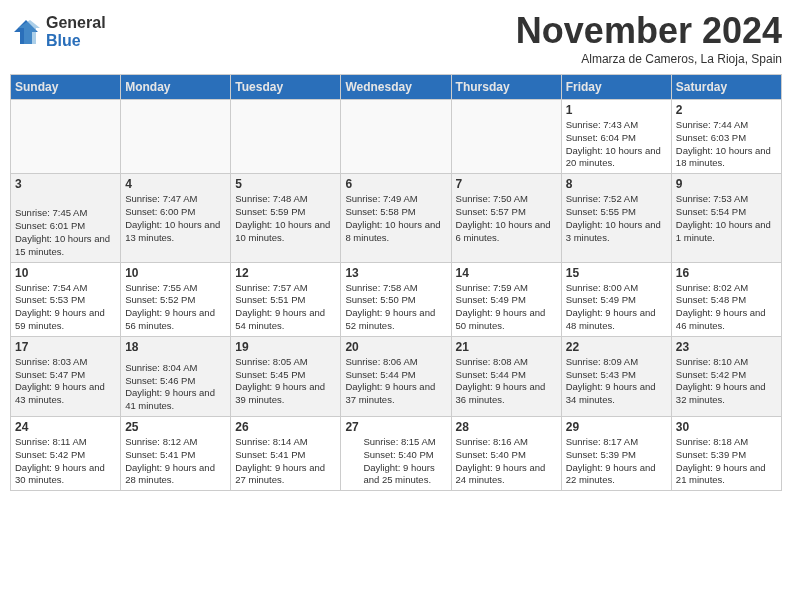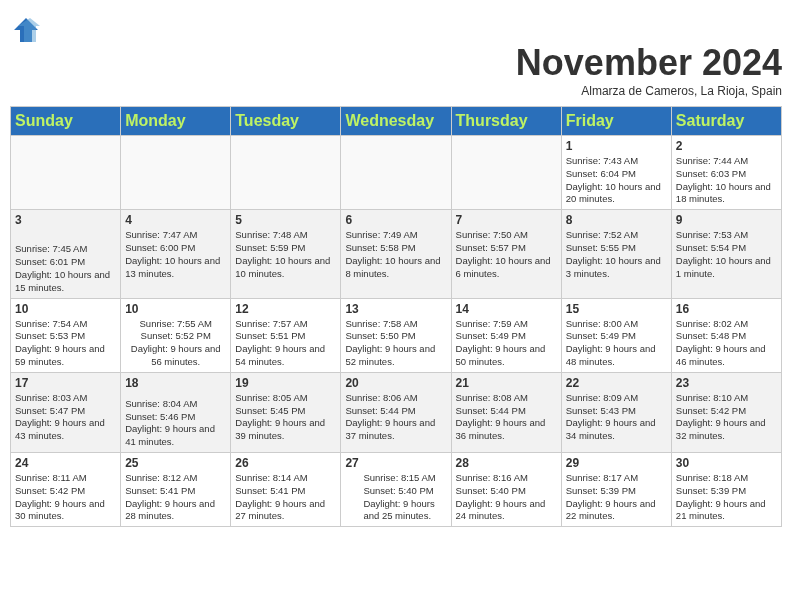"General" div.logo-text { html: none -> <div> <span>General</span> <span>Blue</span> </div> }
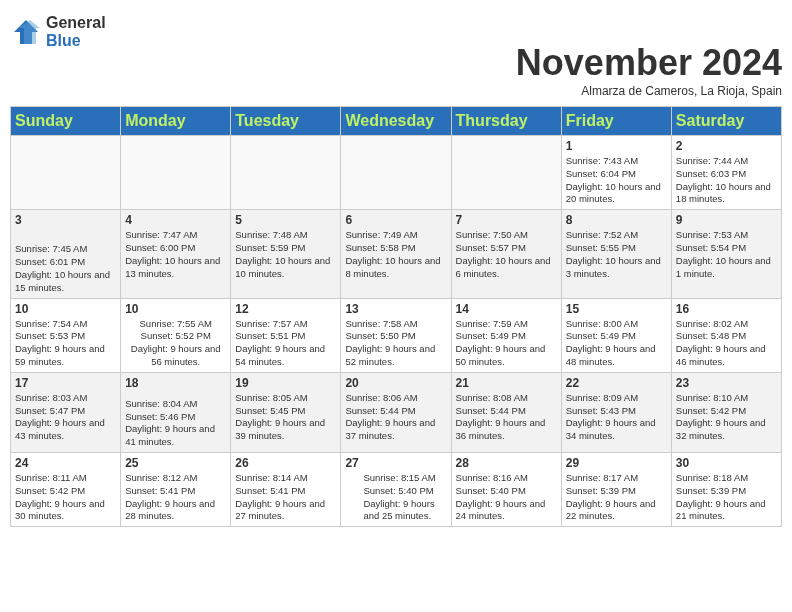"November 2024" .title-block { margin-top: 32px -> none }
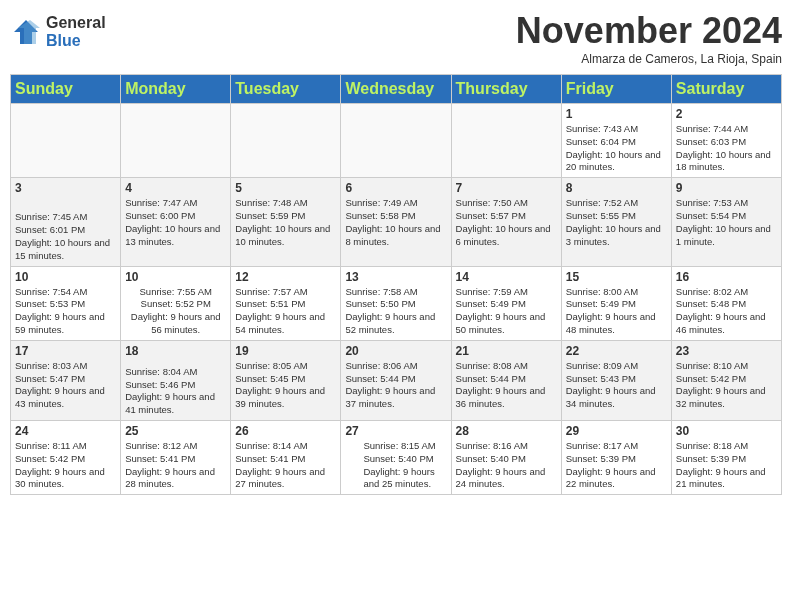"Sunday" .calendar th { color: #bef264 -> #e5e5e5; font-size: 16px -> 12px }
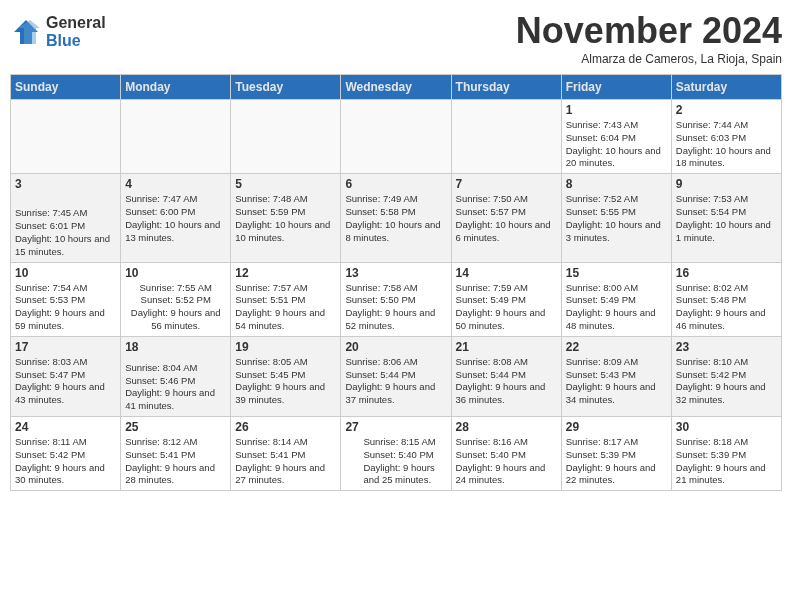"Sunrise: 7:55 AM" div.day-info { text-align: center -> none }
